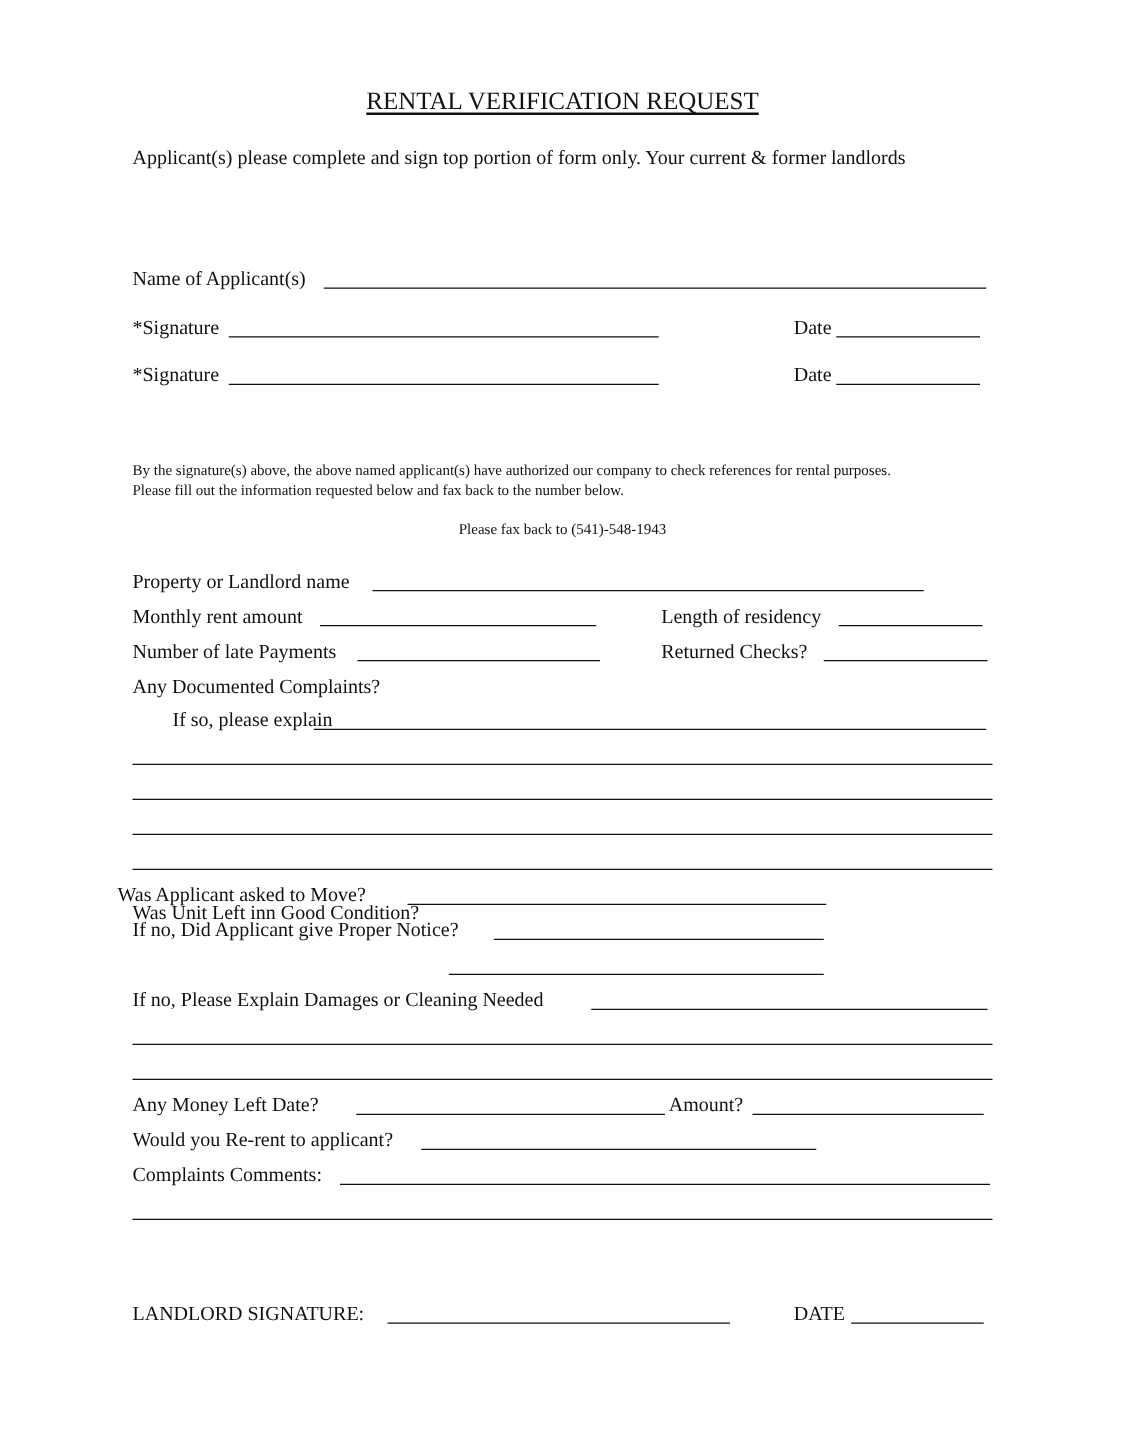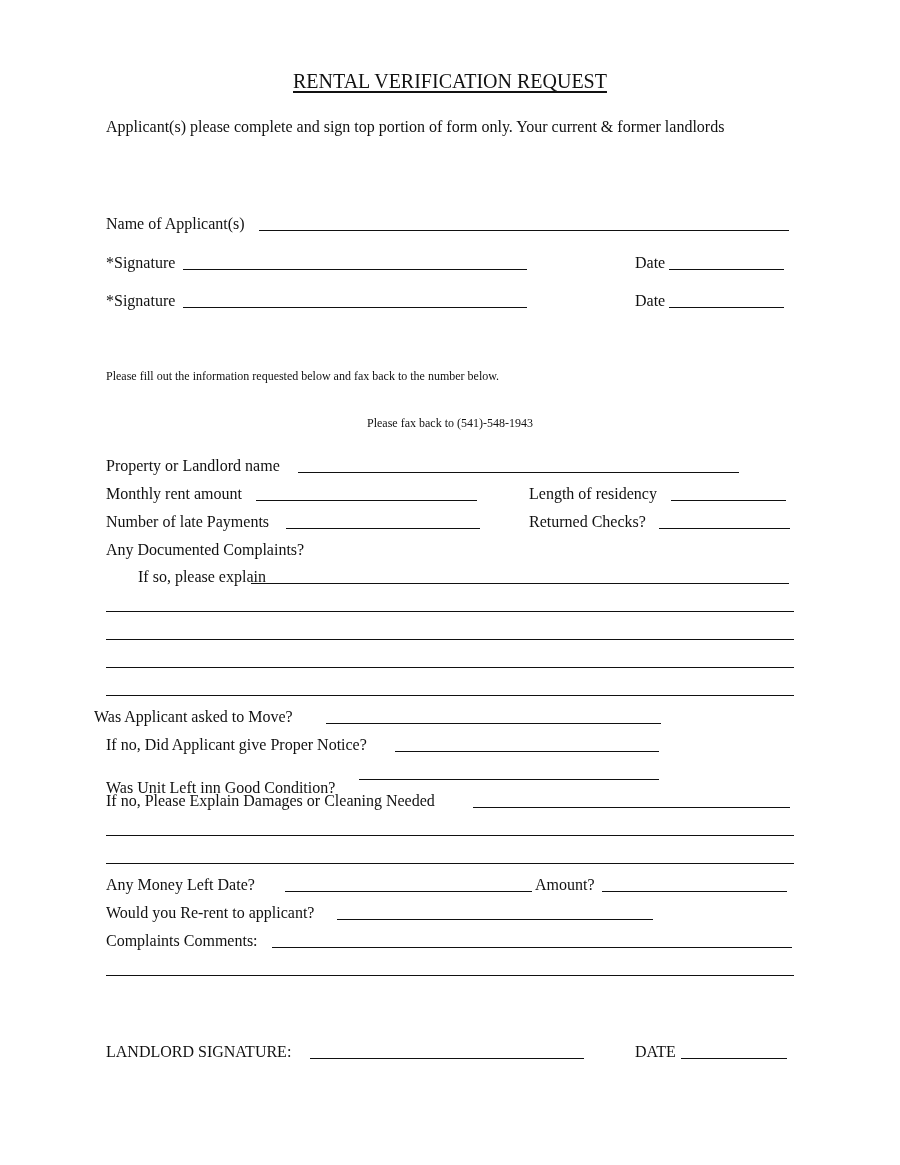"By the signature(s) above, the" div { html: none -> <div>By the signature(s) above, the above named applicant(s) have authorized our company to check references for rental purposes.</div> }
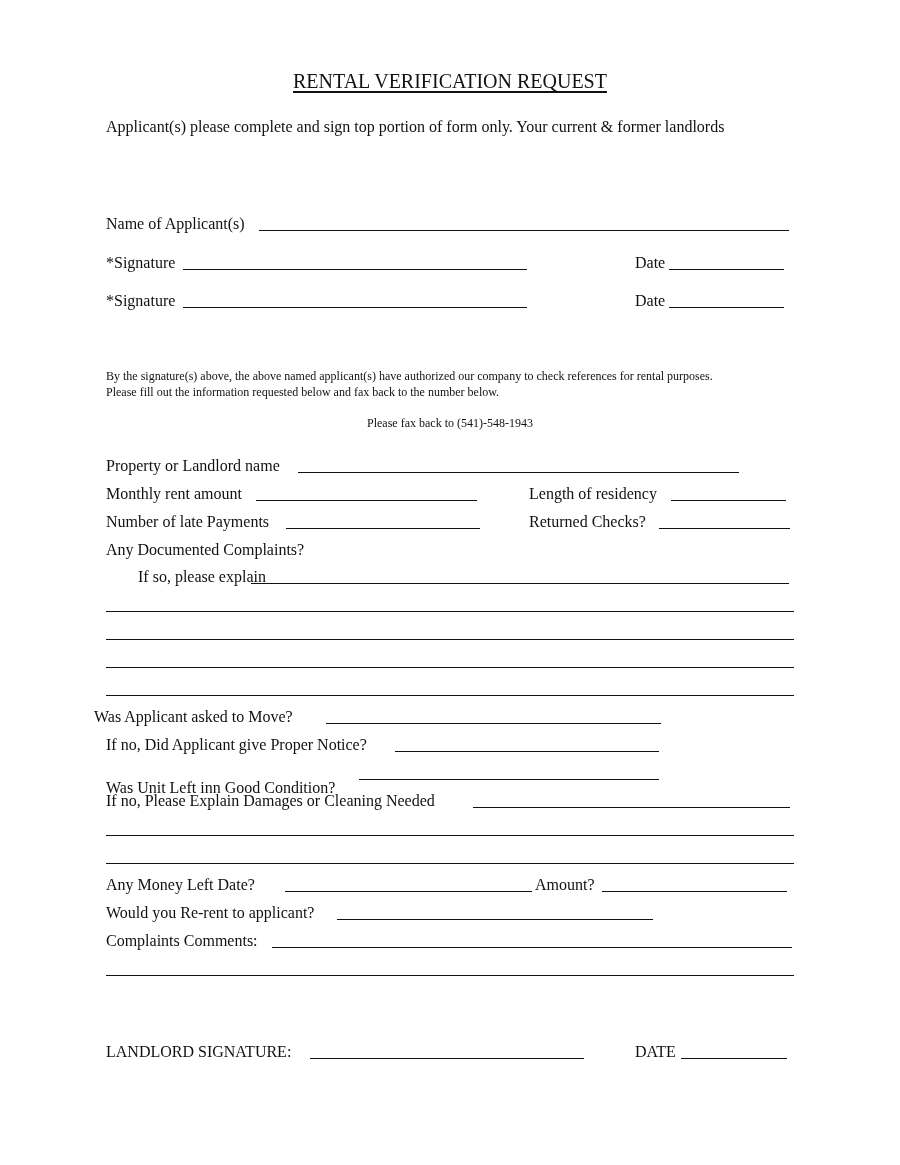"Was Unit Left inn Good" div.abs { top: 778px -> 721px }
